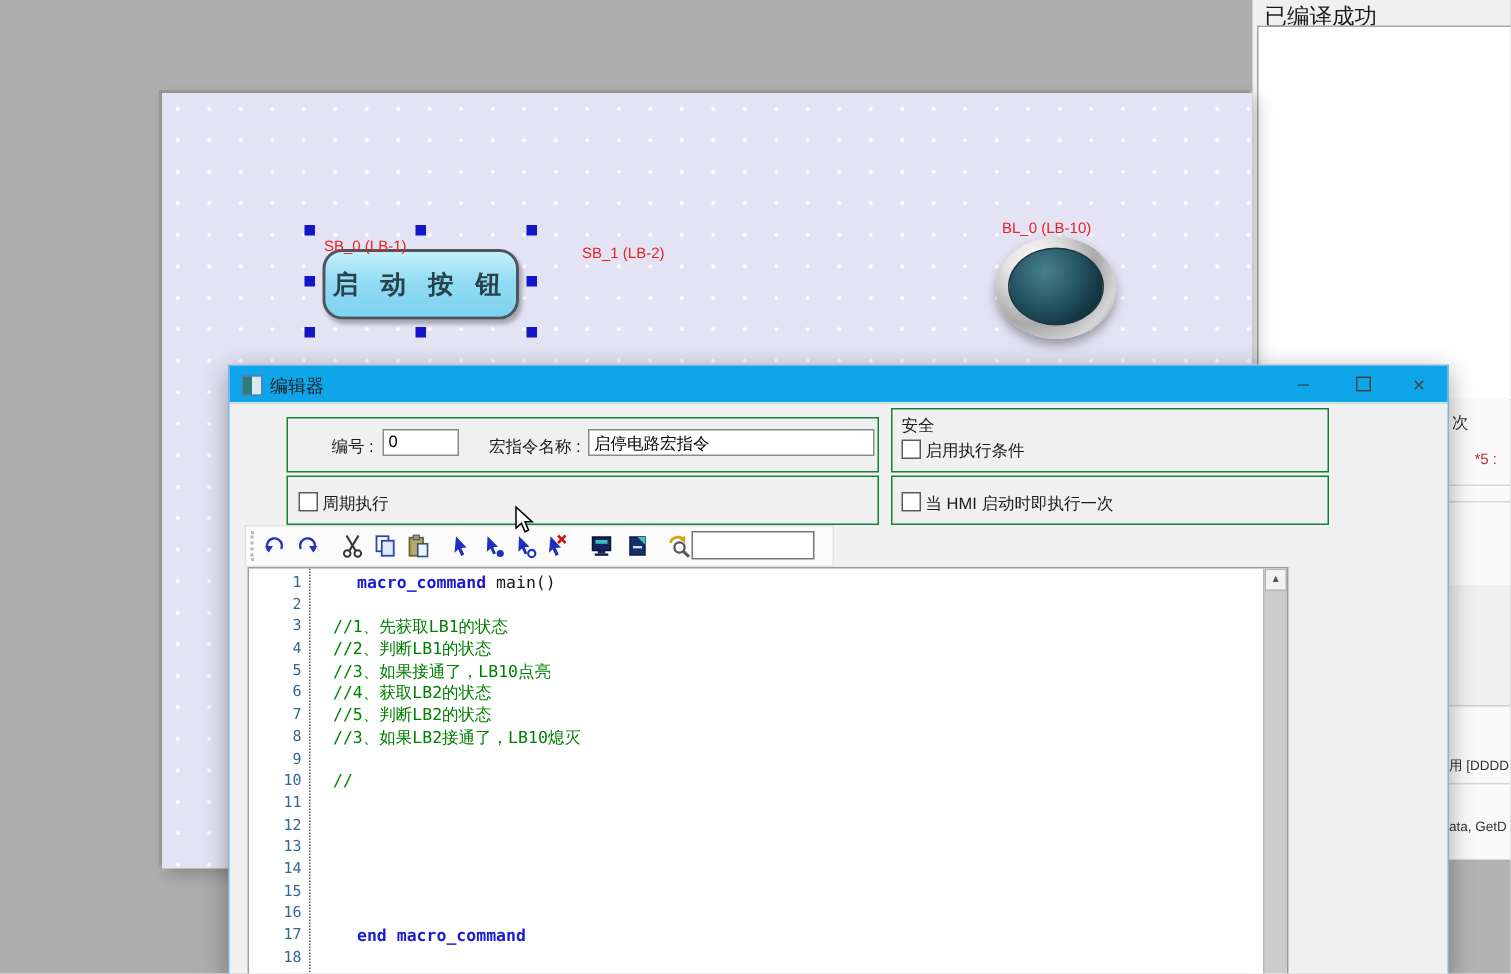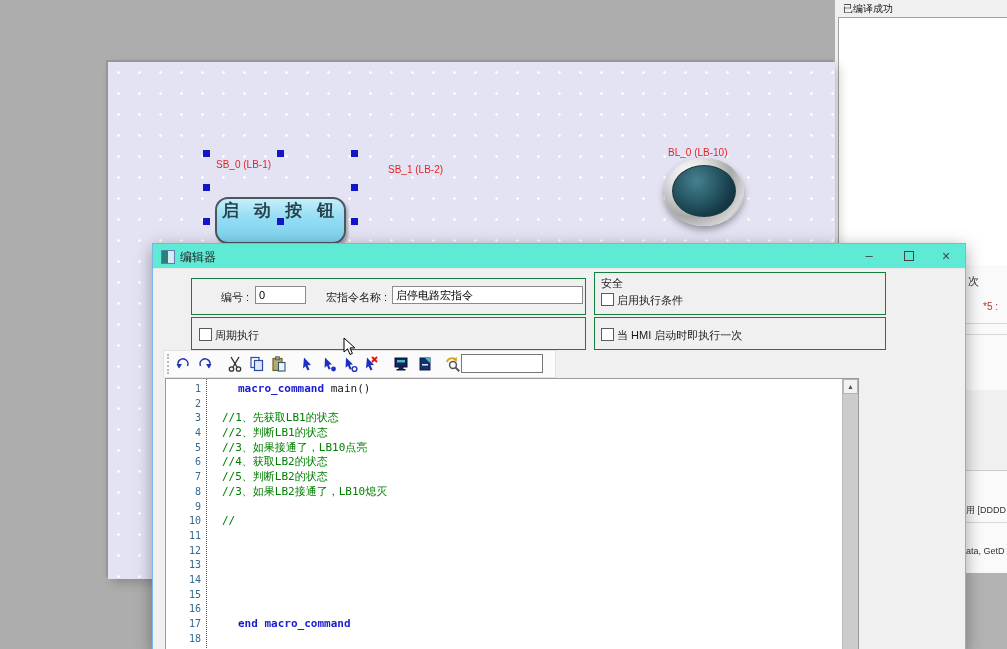"已编译成功" .compile-label { font-size: 10px -> 15px }
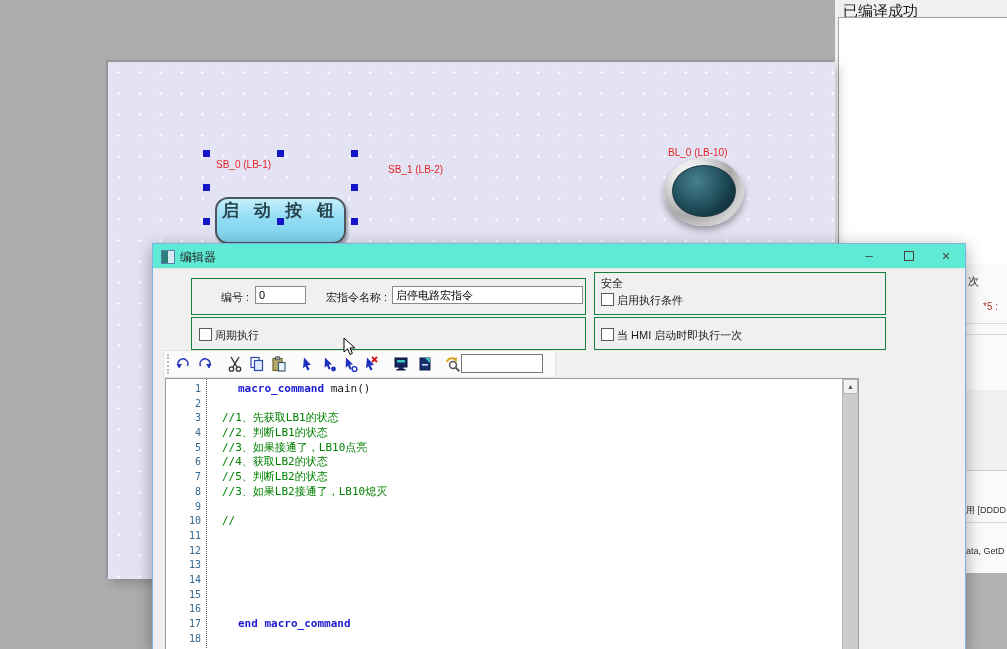"启 动 按 钮" .hmi-btn { align-items: none -> center; margin-top: 31px -> none }
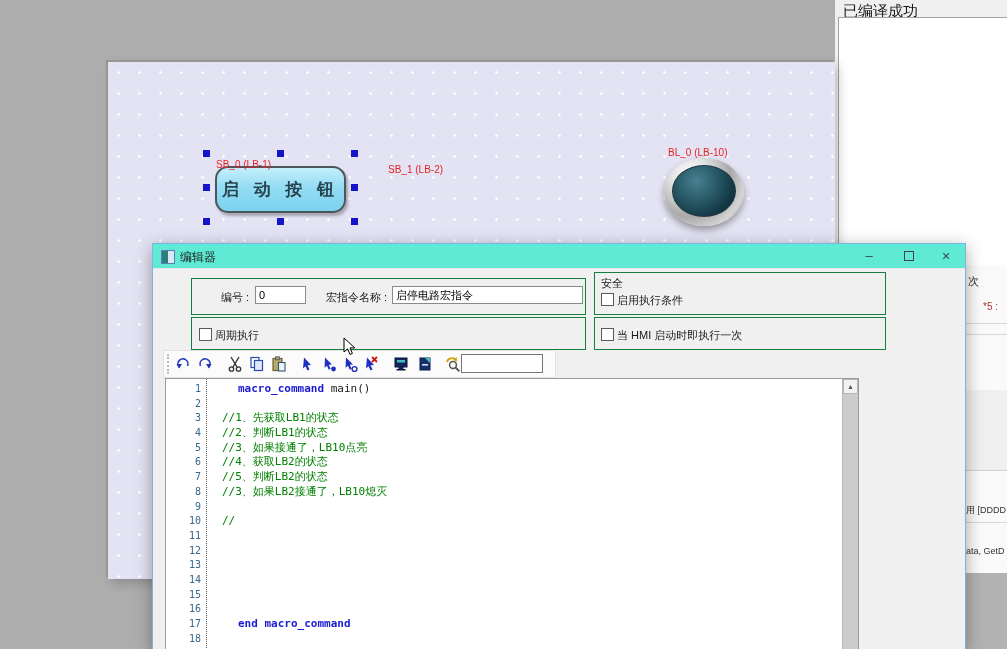"编辑器" .titlebar { background: #5eead4 -> #0ea5e9 }
